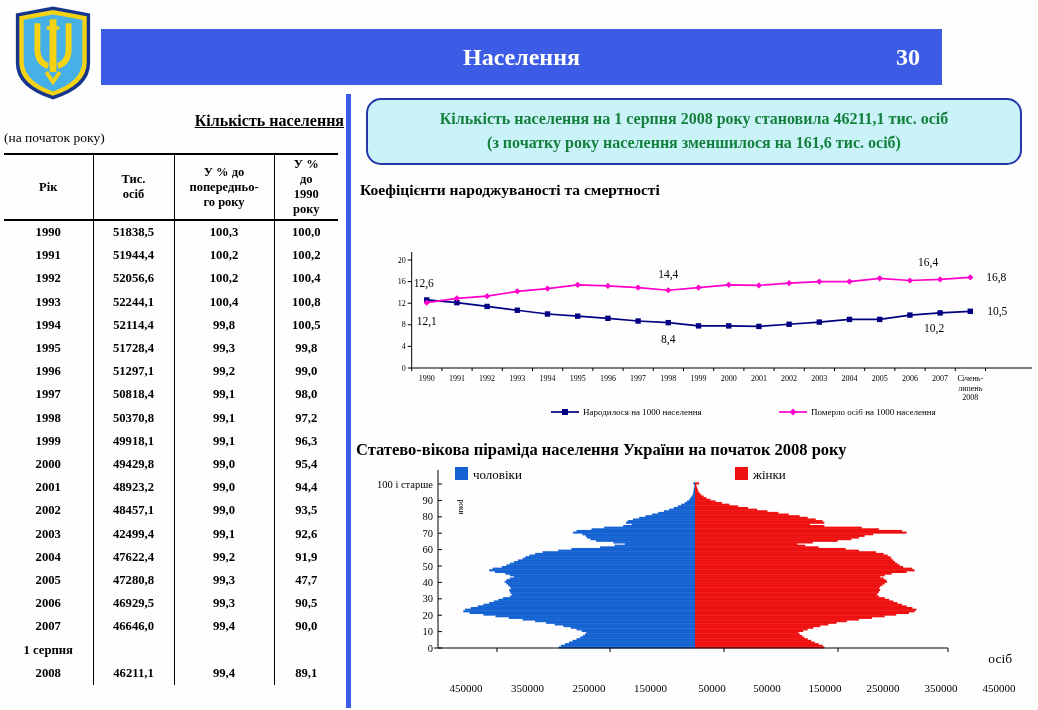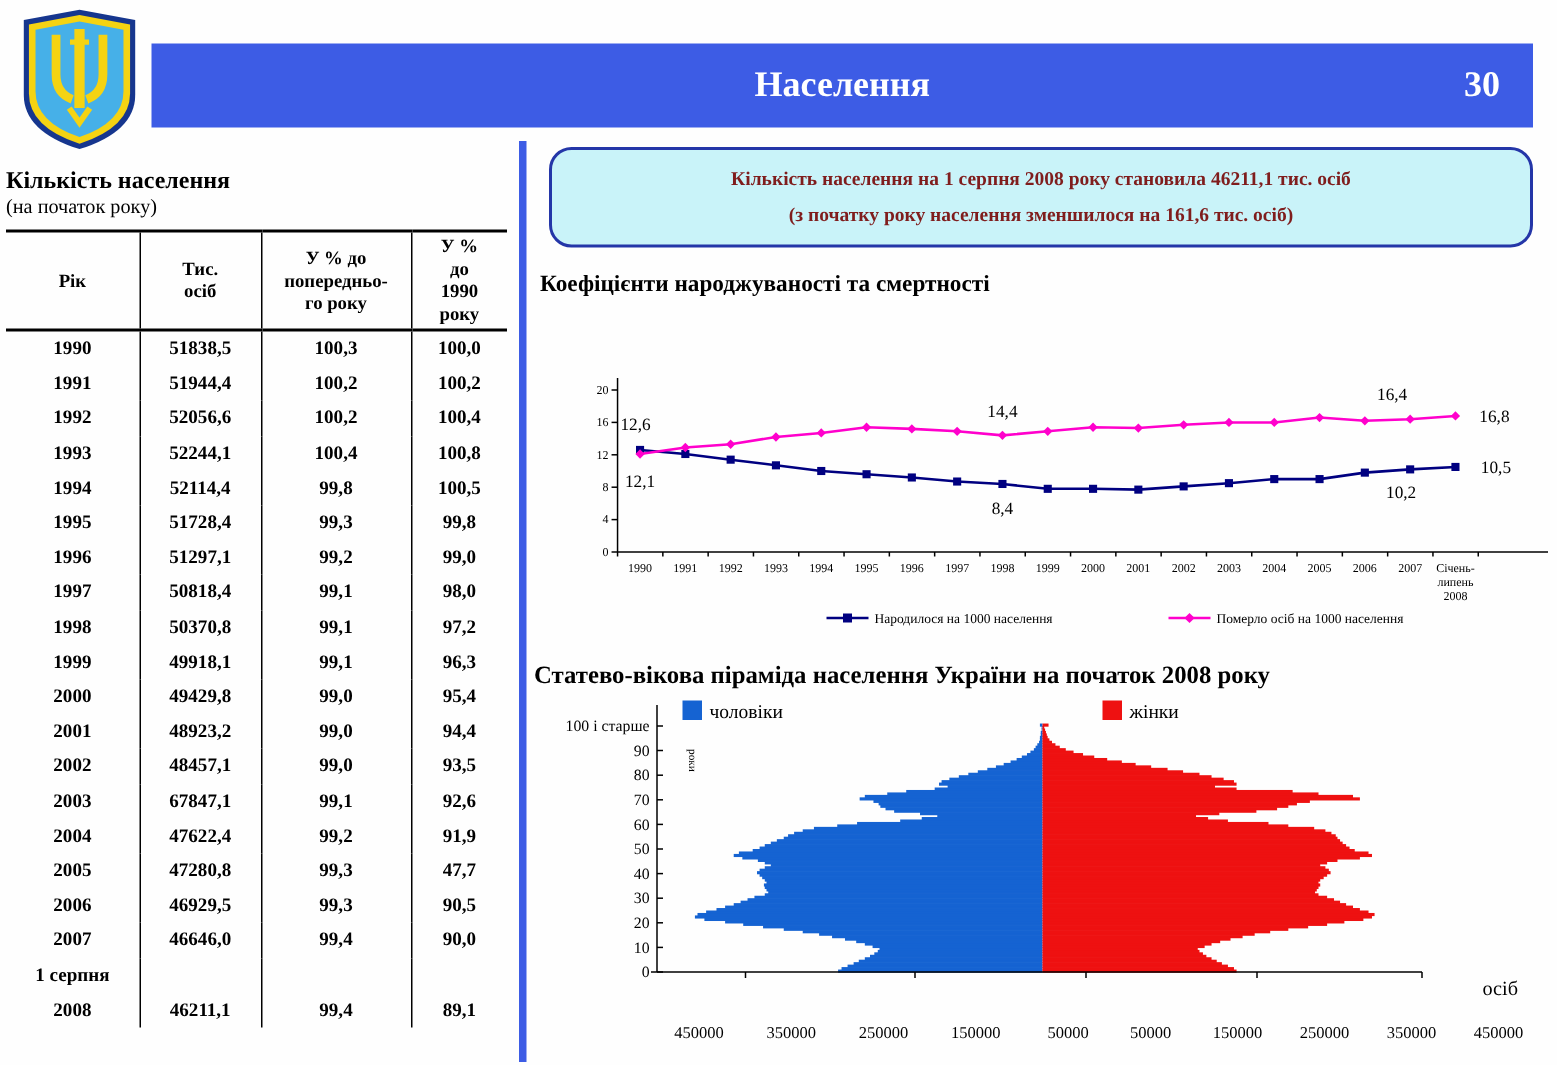"Населення" .title-bar { width: 921px -> 841px }
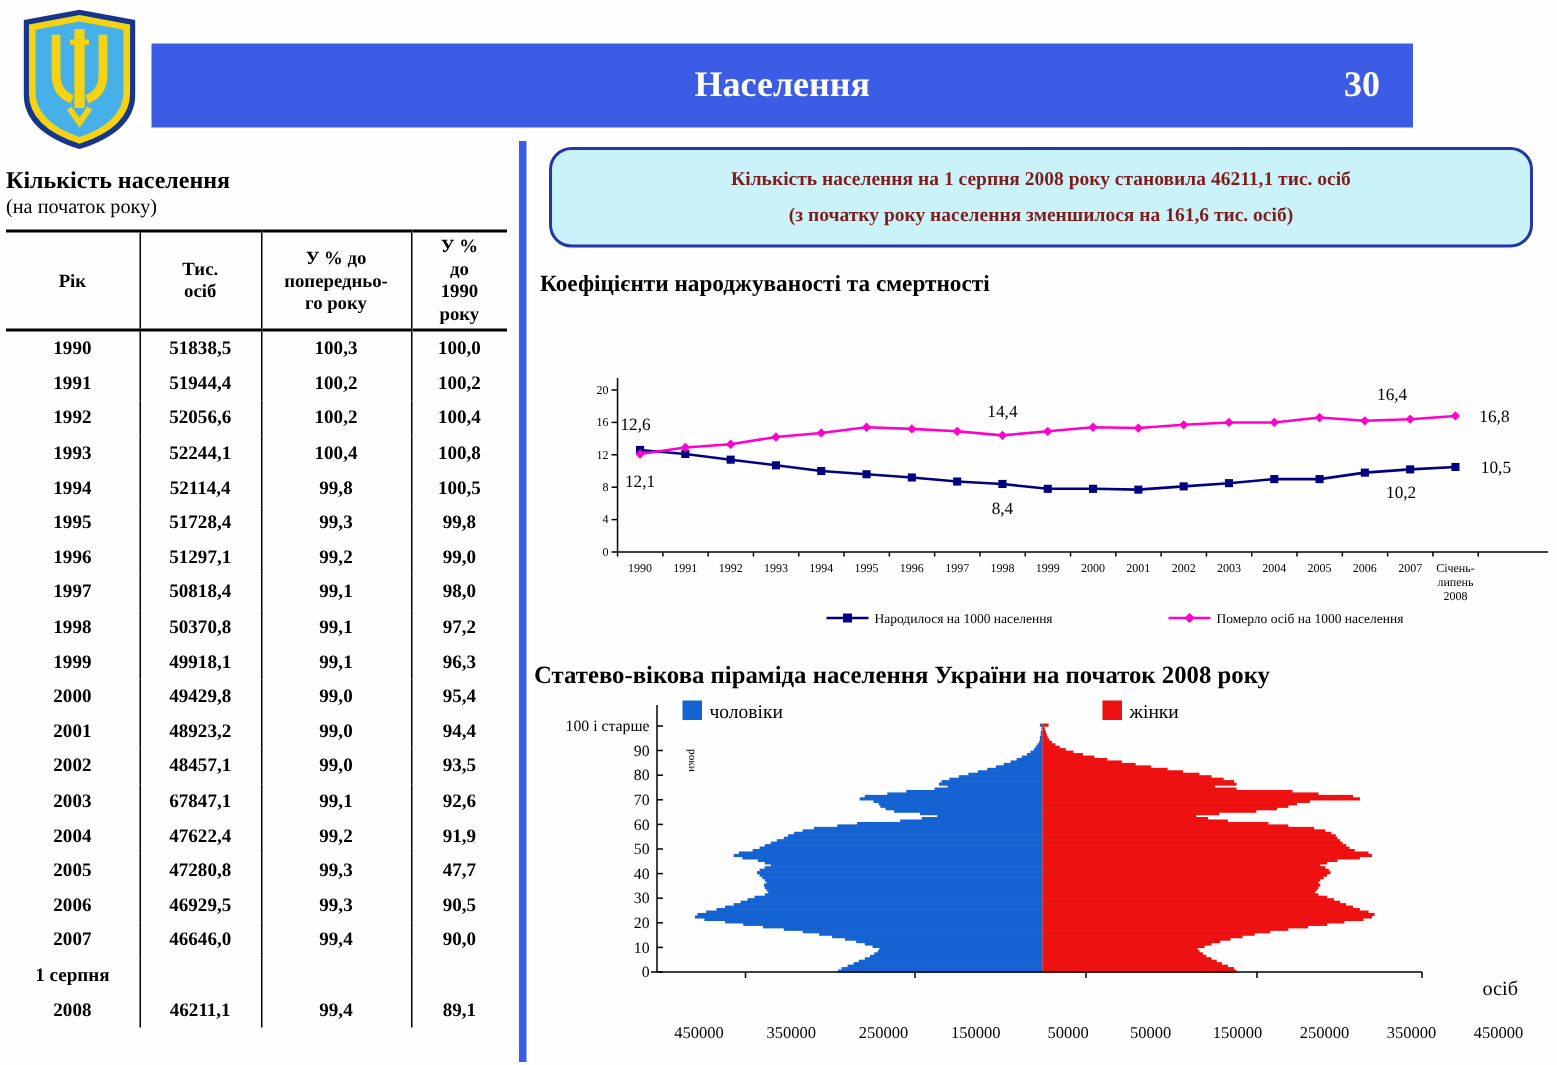"Кількість населення" .tbl-title { text-align: left -> right; text-decoration: none -> underline }
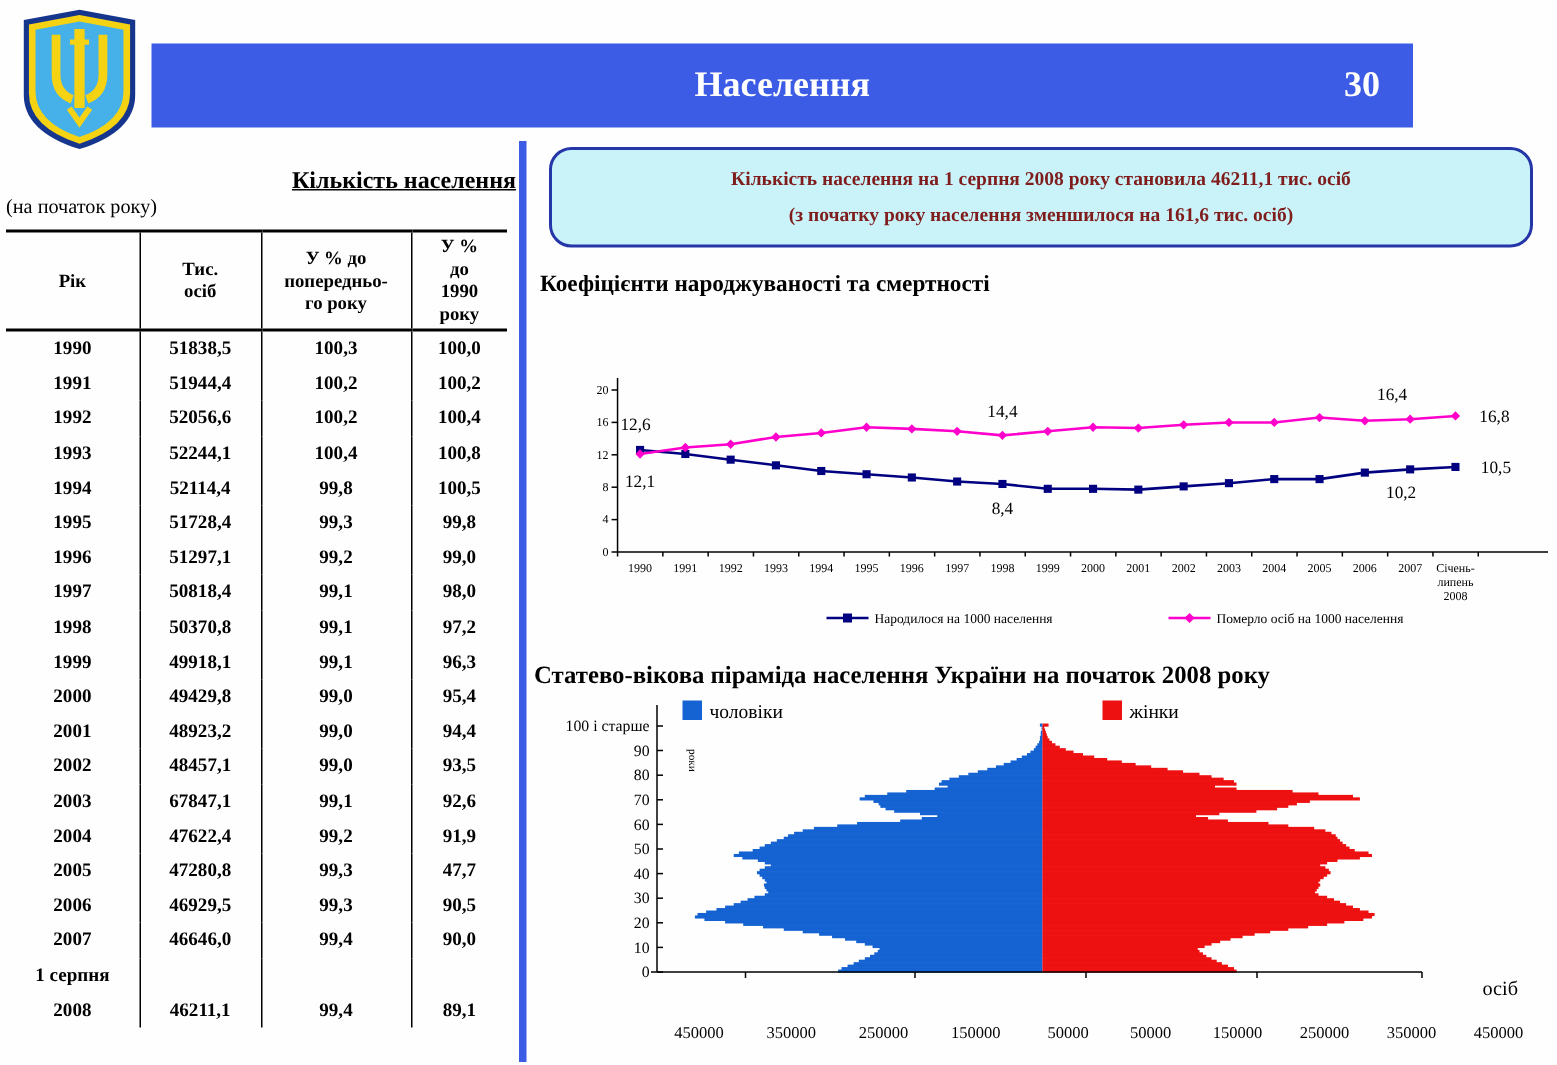"Кількість населення на 1 серпня" .info-box { color: #7f1d1d -> #15803d; font-size: 13px -> 16px }
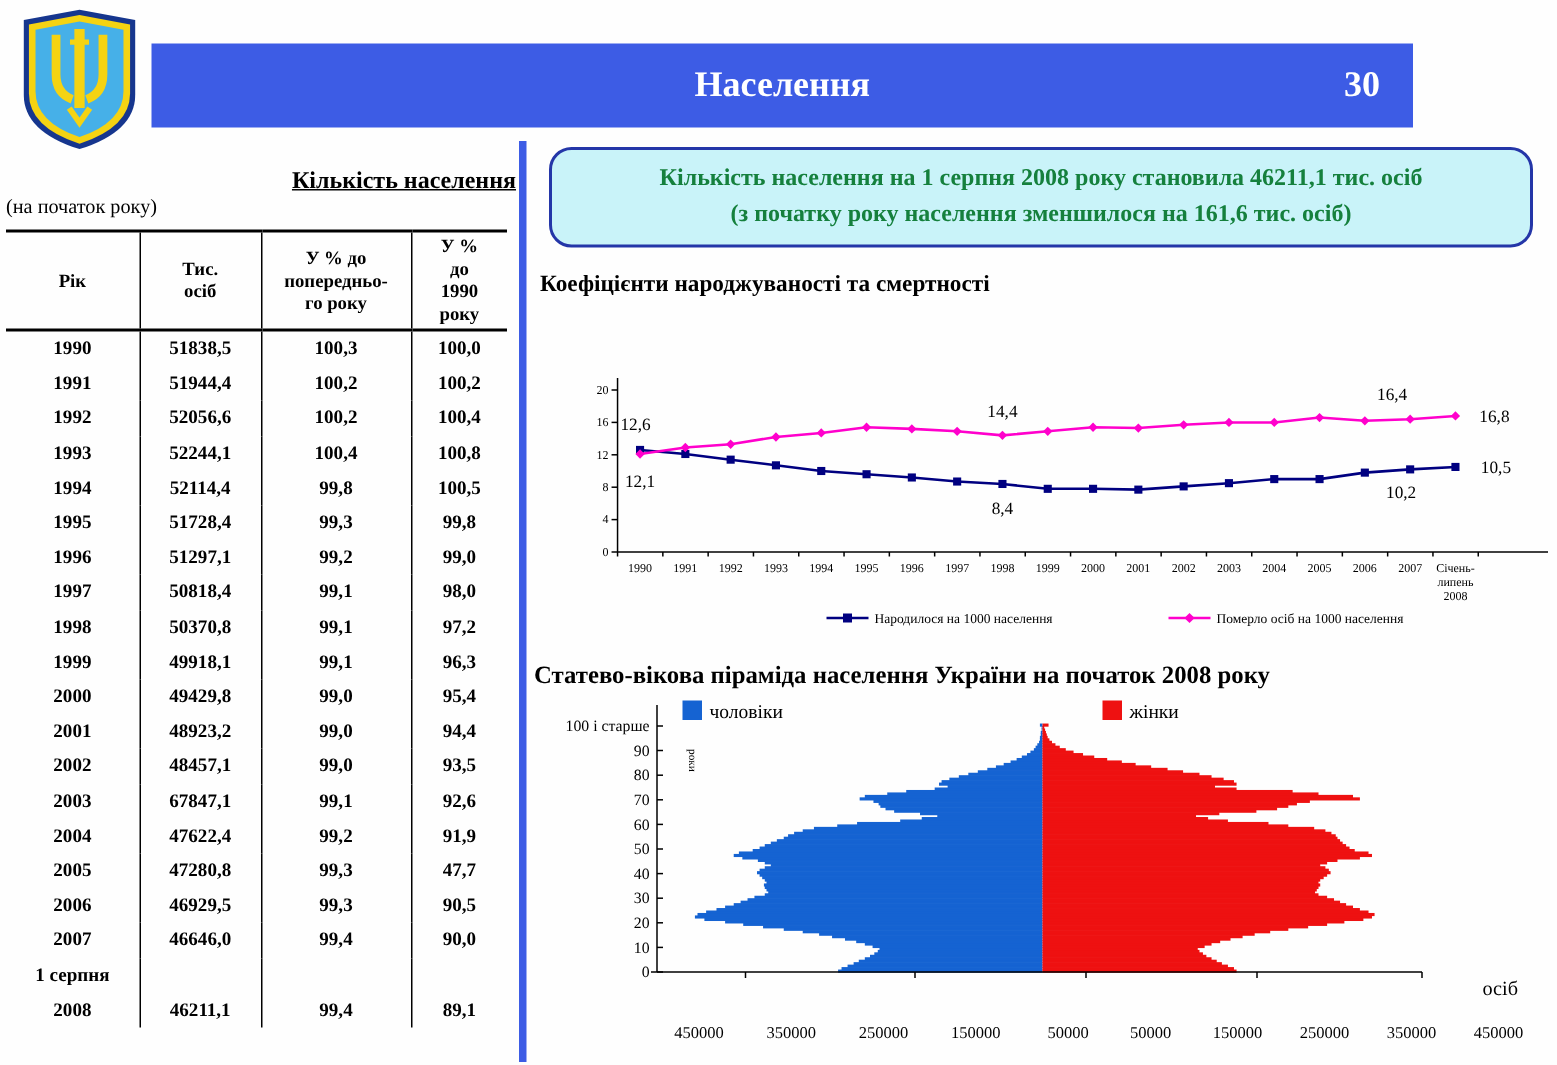"67847,1" td { text: 67847,1 -> 42499,4 }
